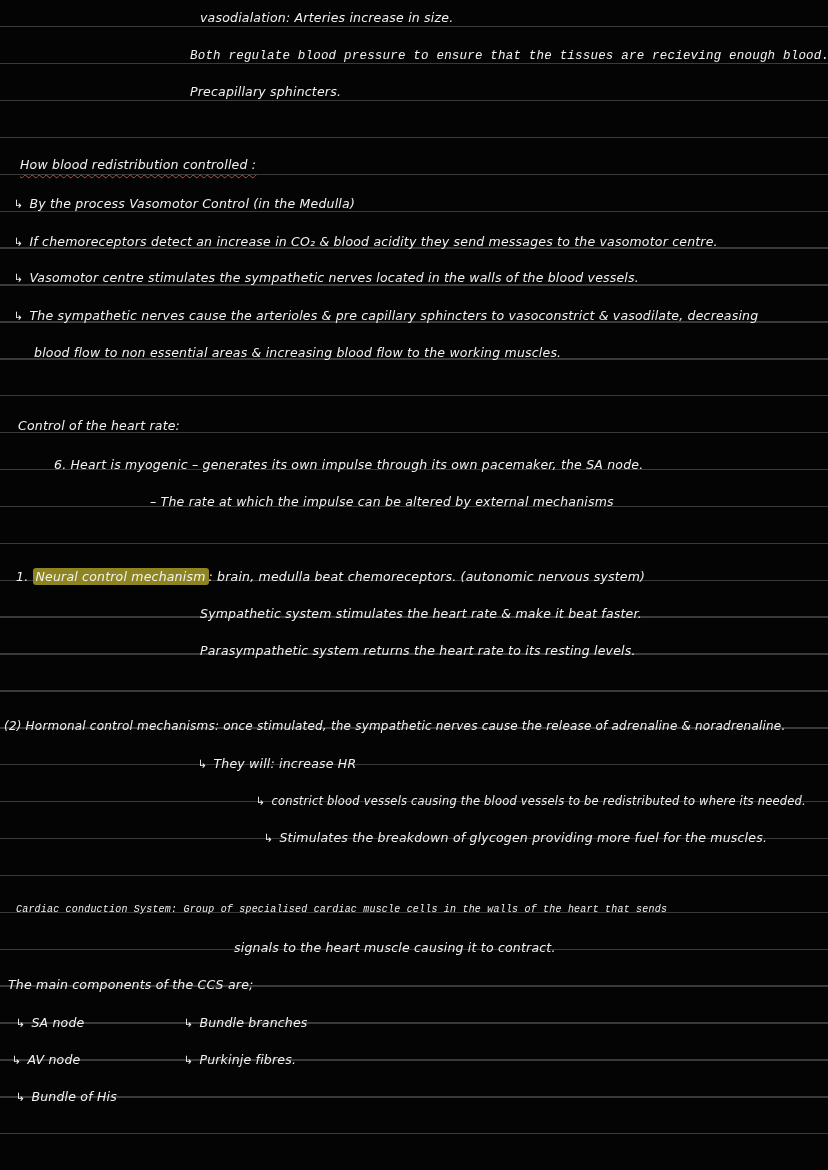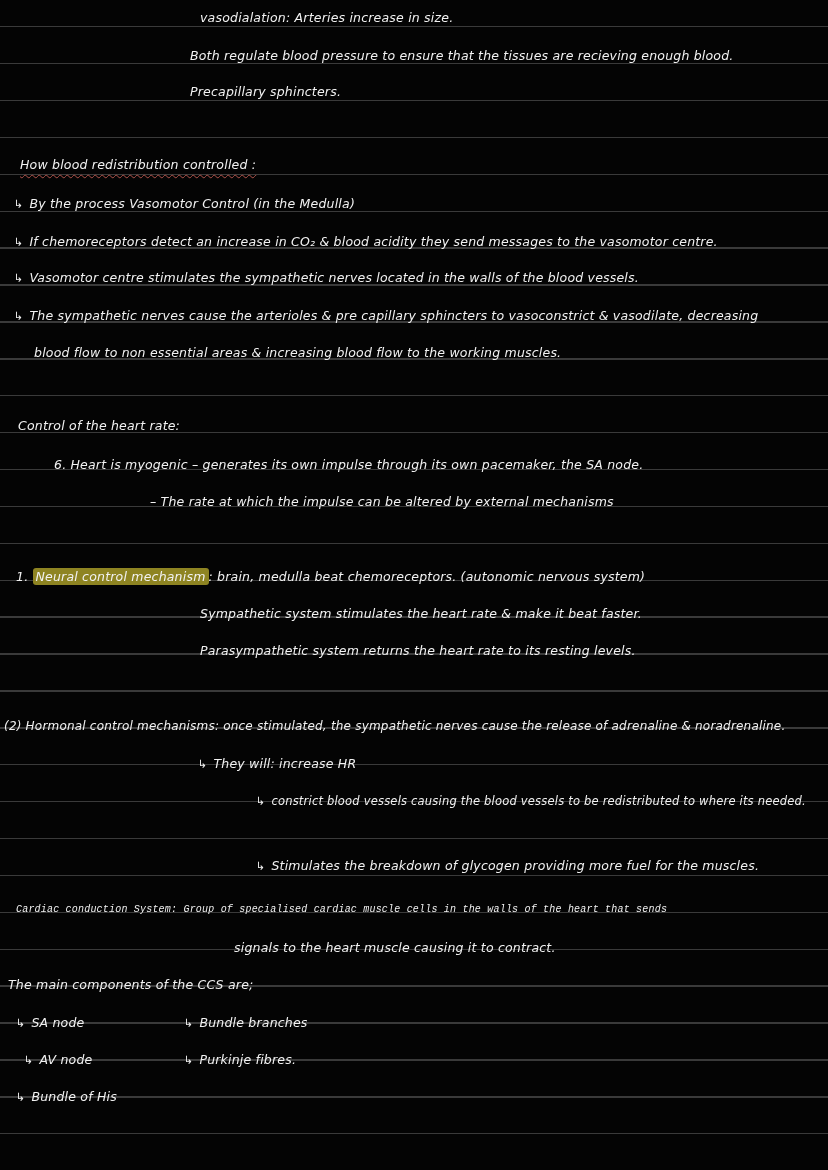"Both regulate blood pressure to" div.line { font-family: none -> Liberation Mono, monospace }
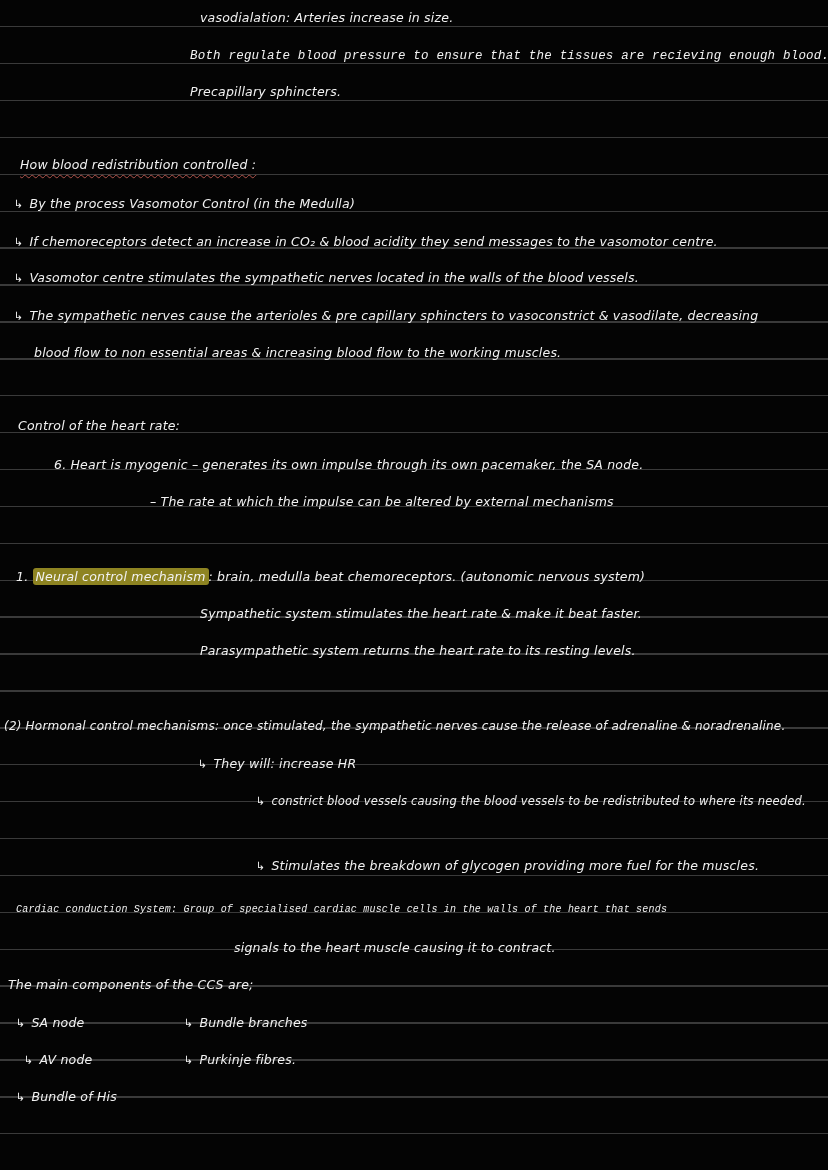"↳ Stimulates the breakdown of" div.line { left: 256px -> 264px; margin-top: 28px -> none }
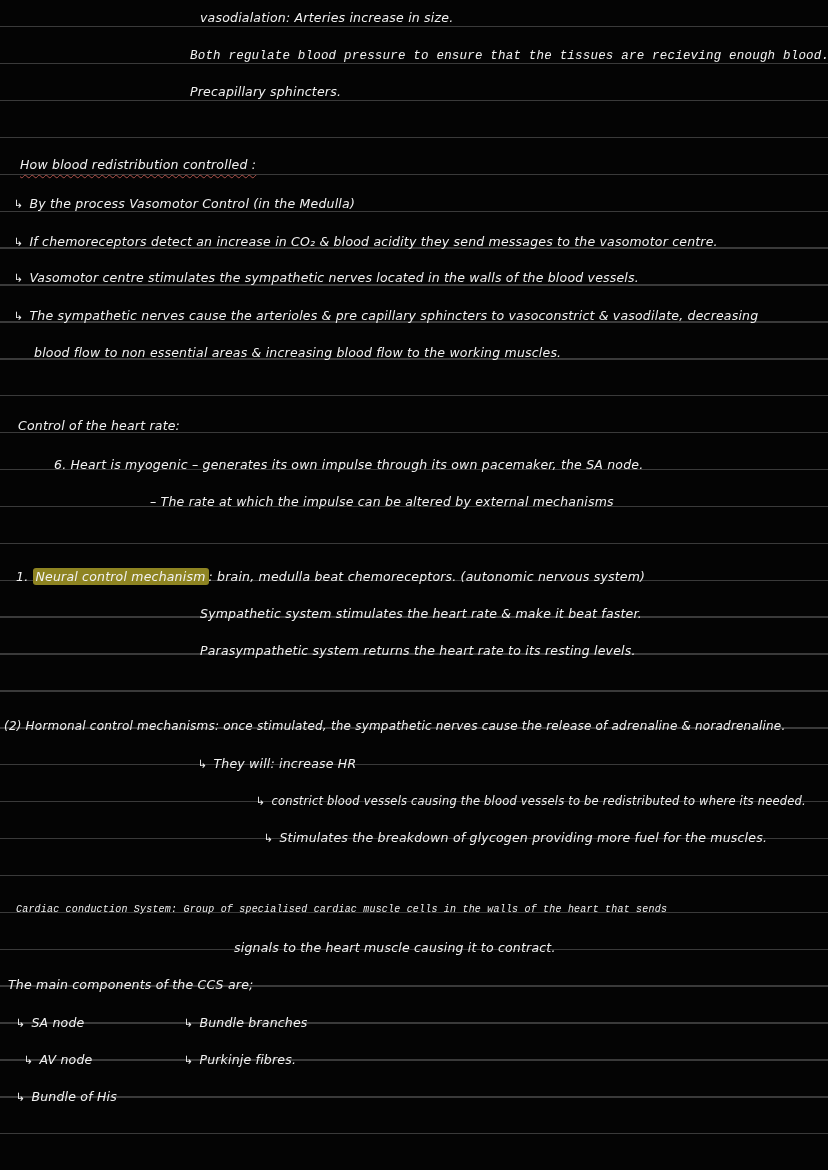"↳ AV node" div.line { left: 24px -> 12px }
